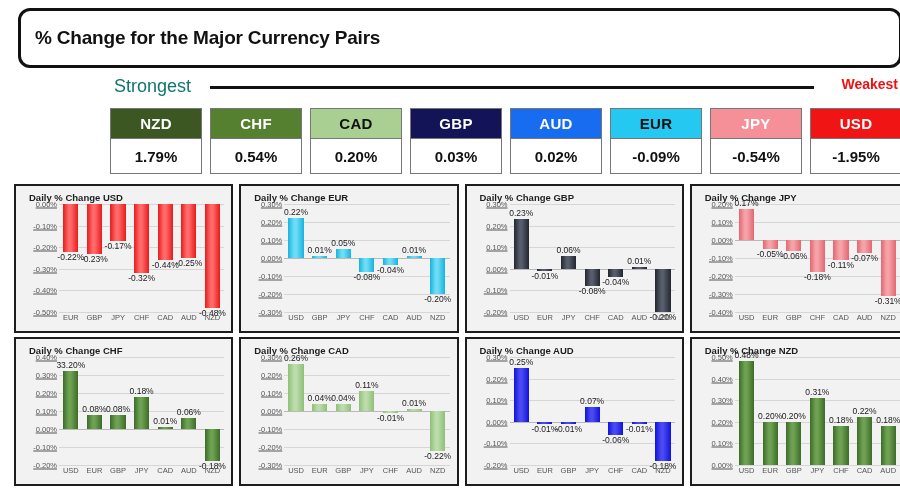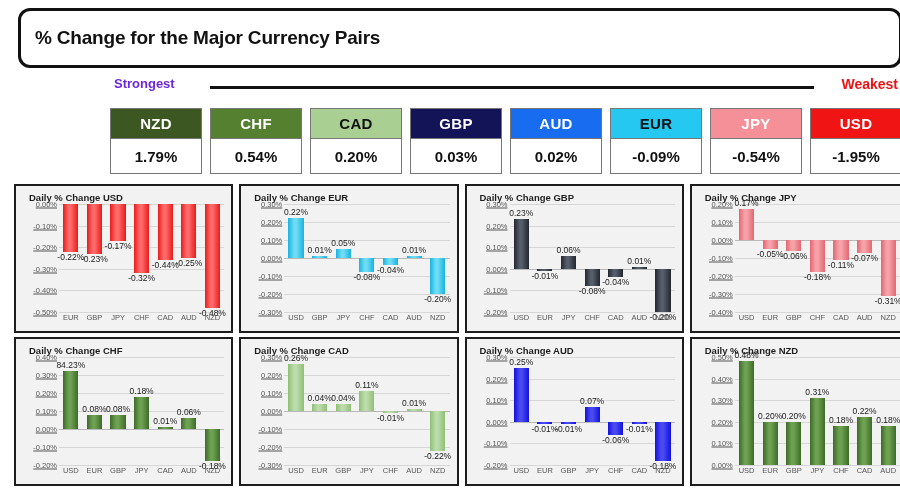"Strongest" .sw-strong { color: #6d28d9 -> #0f766e; font-size: 13px -> 18px; font-weight: bold -> normal }
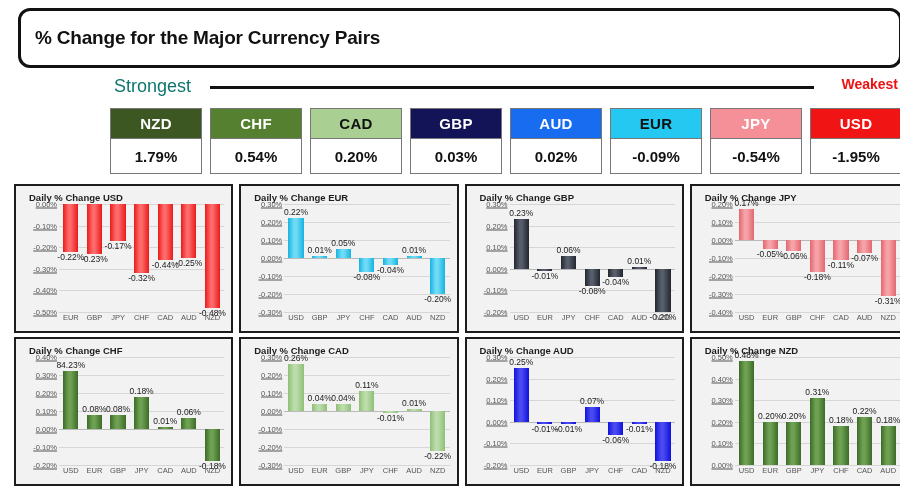"84.23%" div.bar-label { text: 84.23% -> 33.20% }
